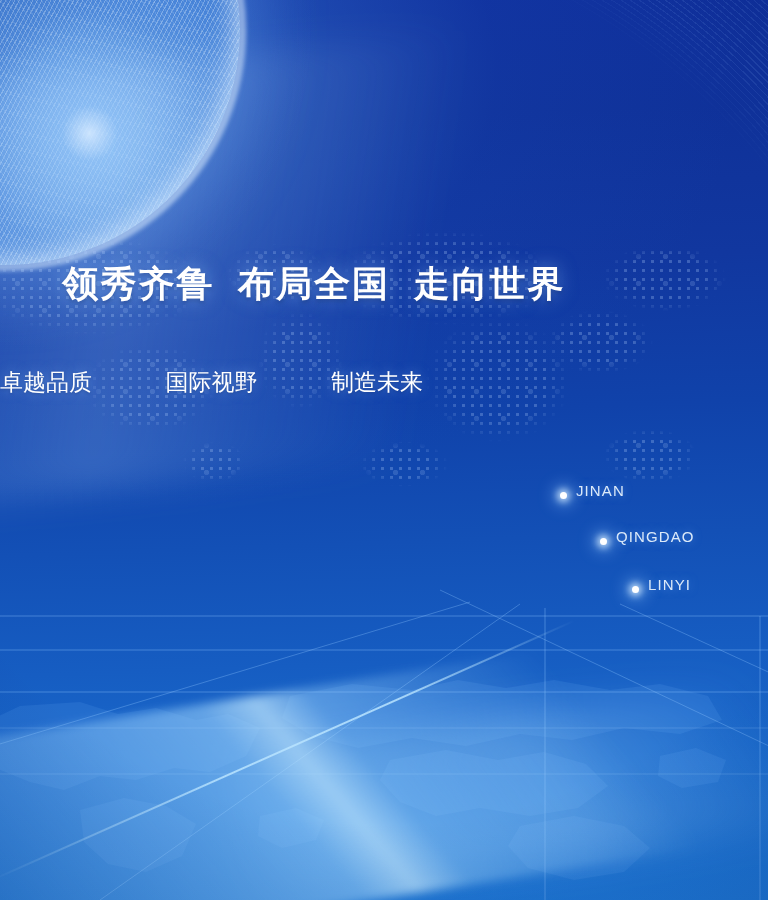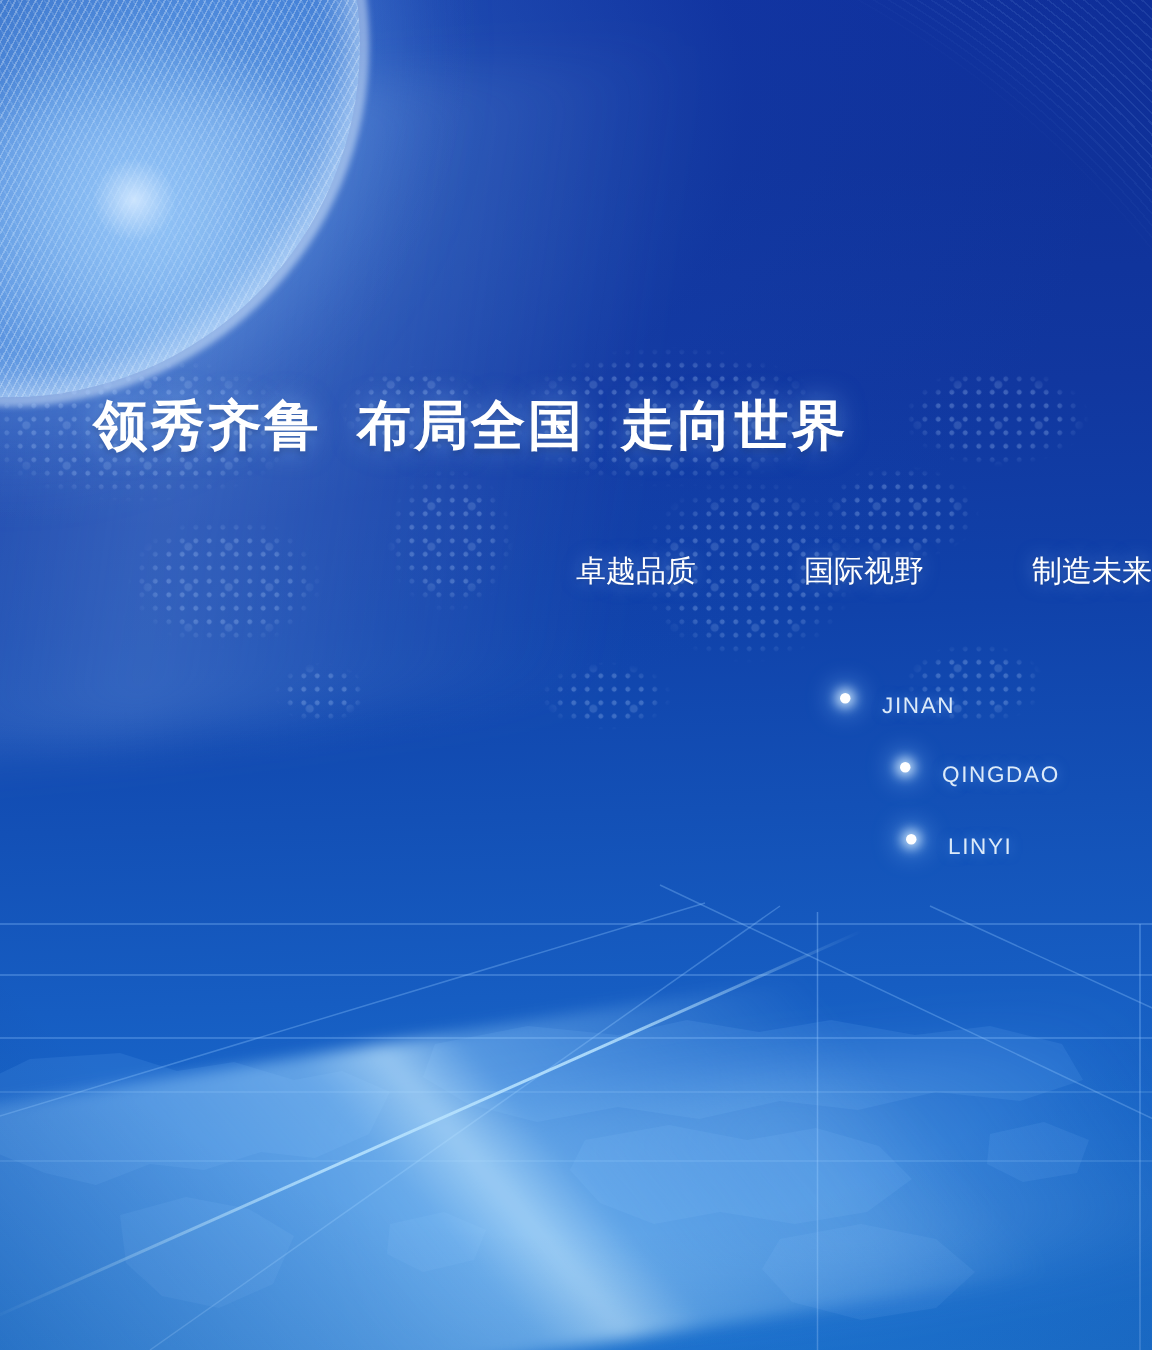"卓越品质 国际视野 制造未来" #subline { font-size: 20px -> 23px; text-align: right -> left }
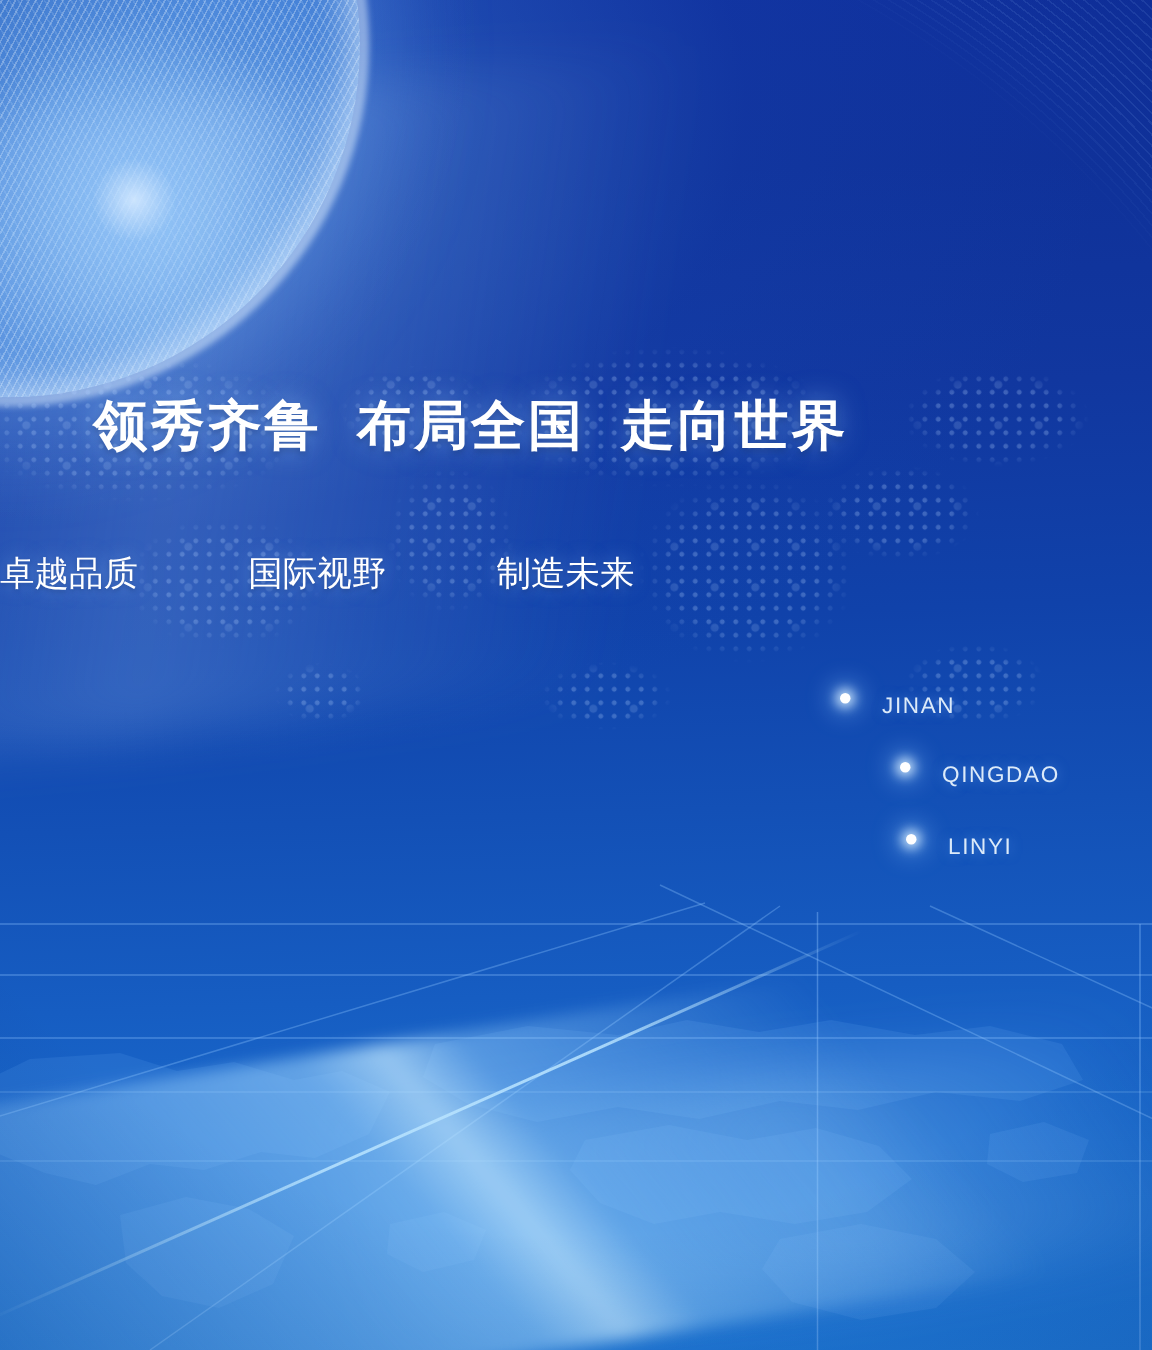"JINAN" .city { align-items: flex-start -> flex-end; gap: 21px -> 9px; margin-top: none -> 20px }
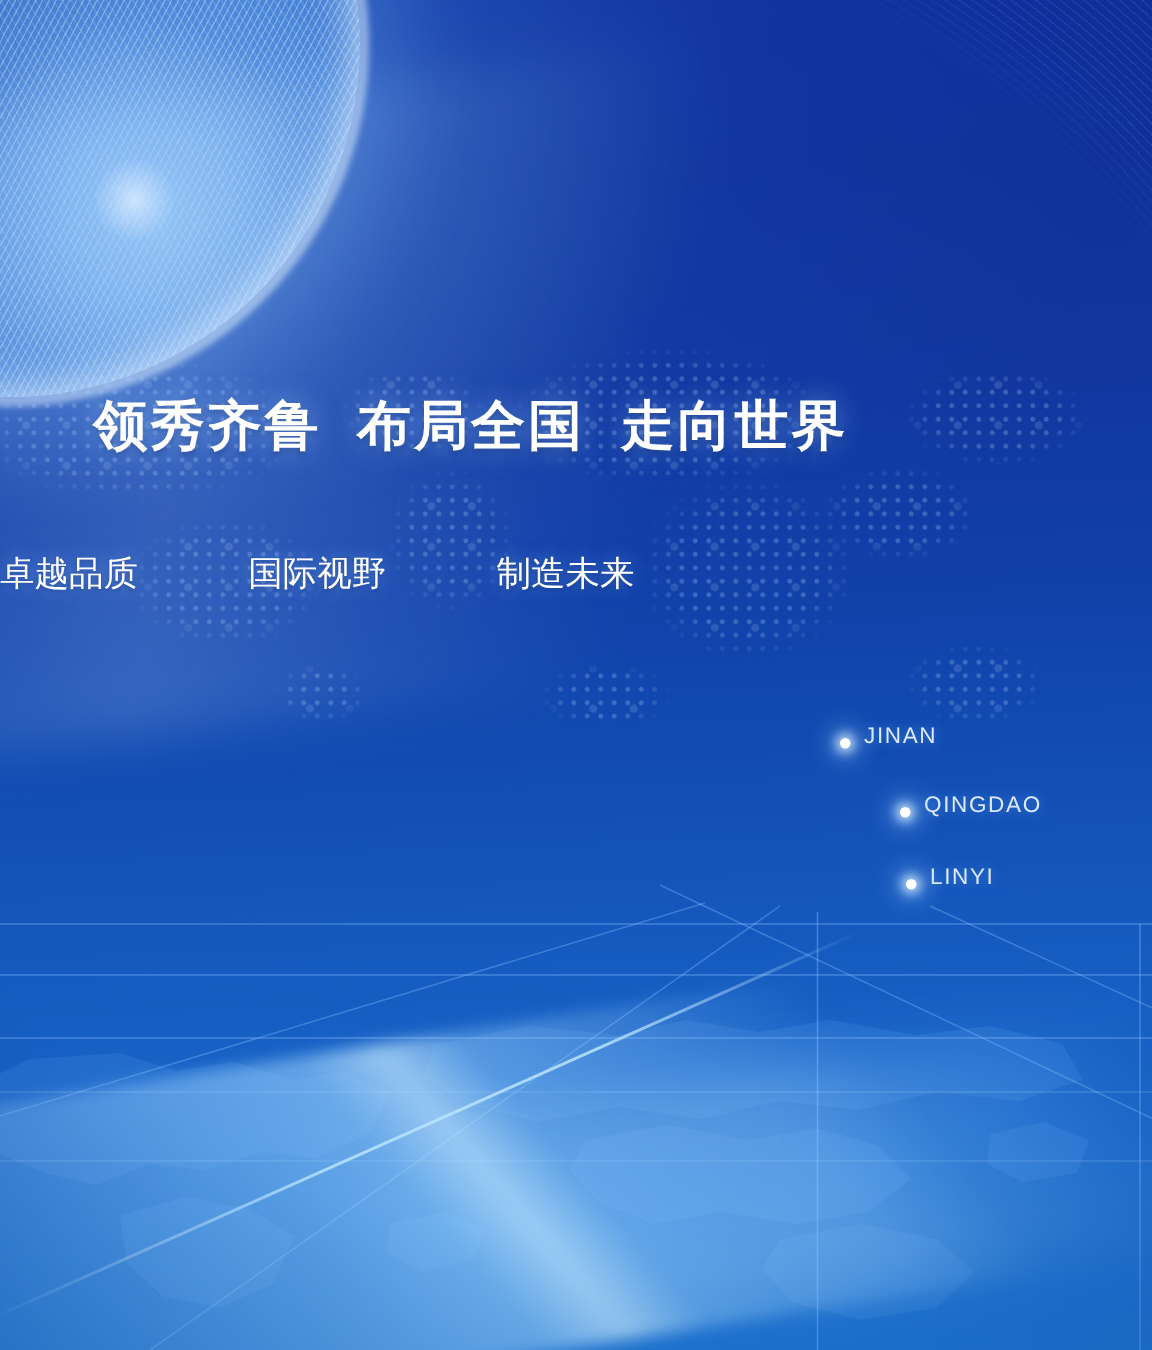"LINYI" #city-2 { left: 604px -> 632px }
